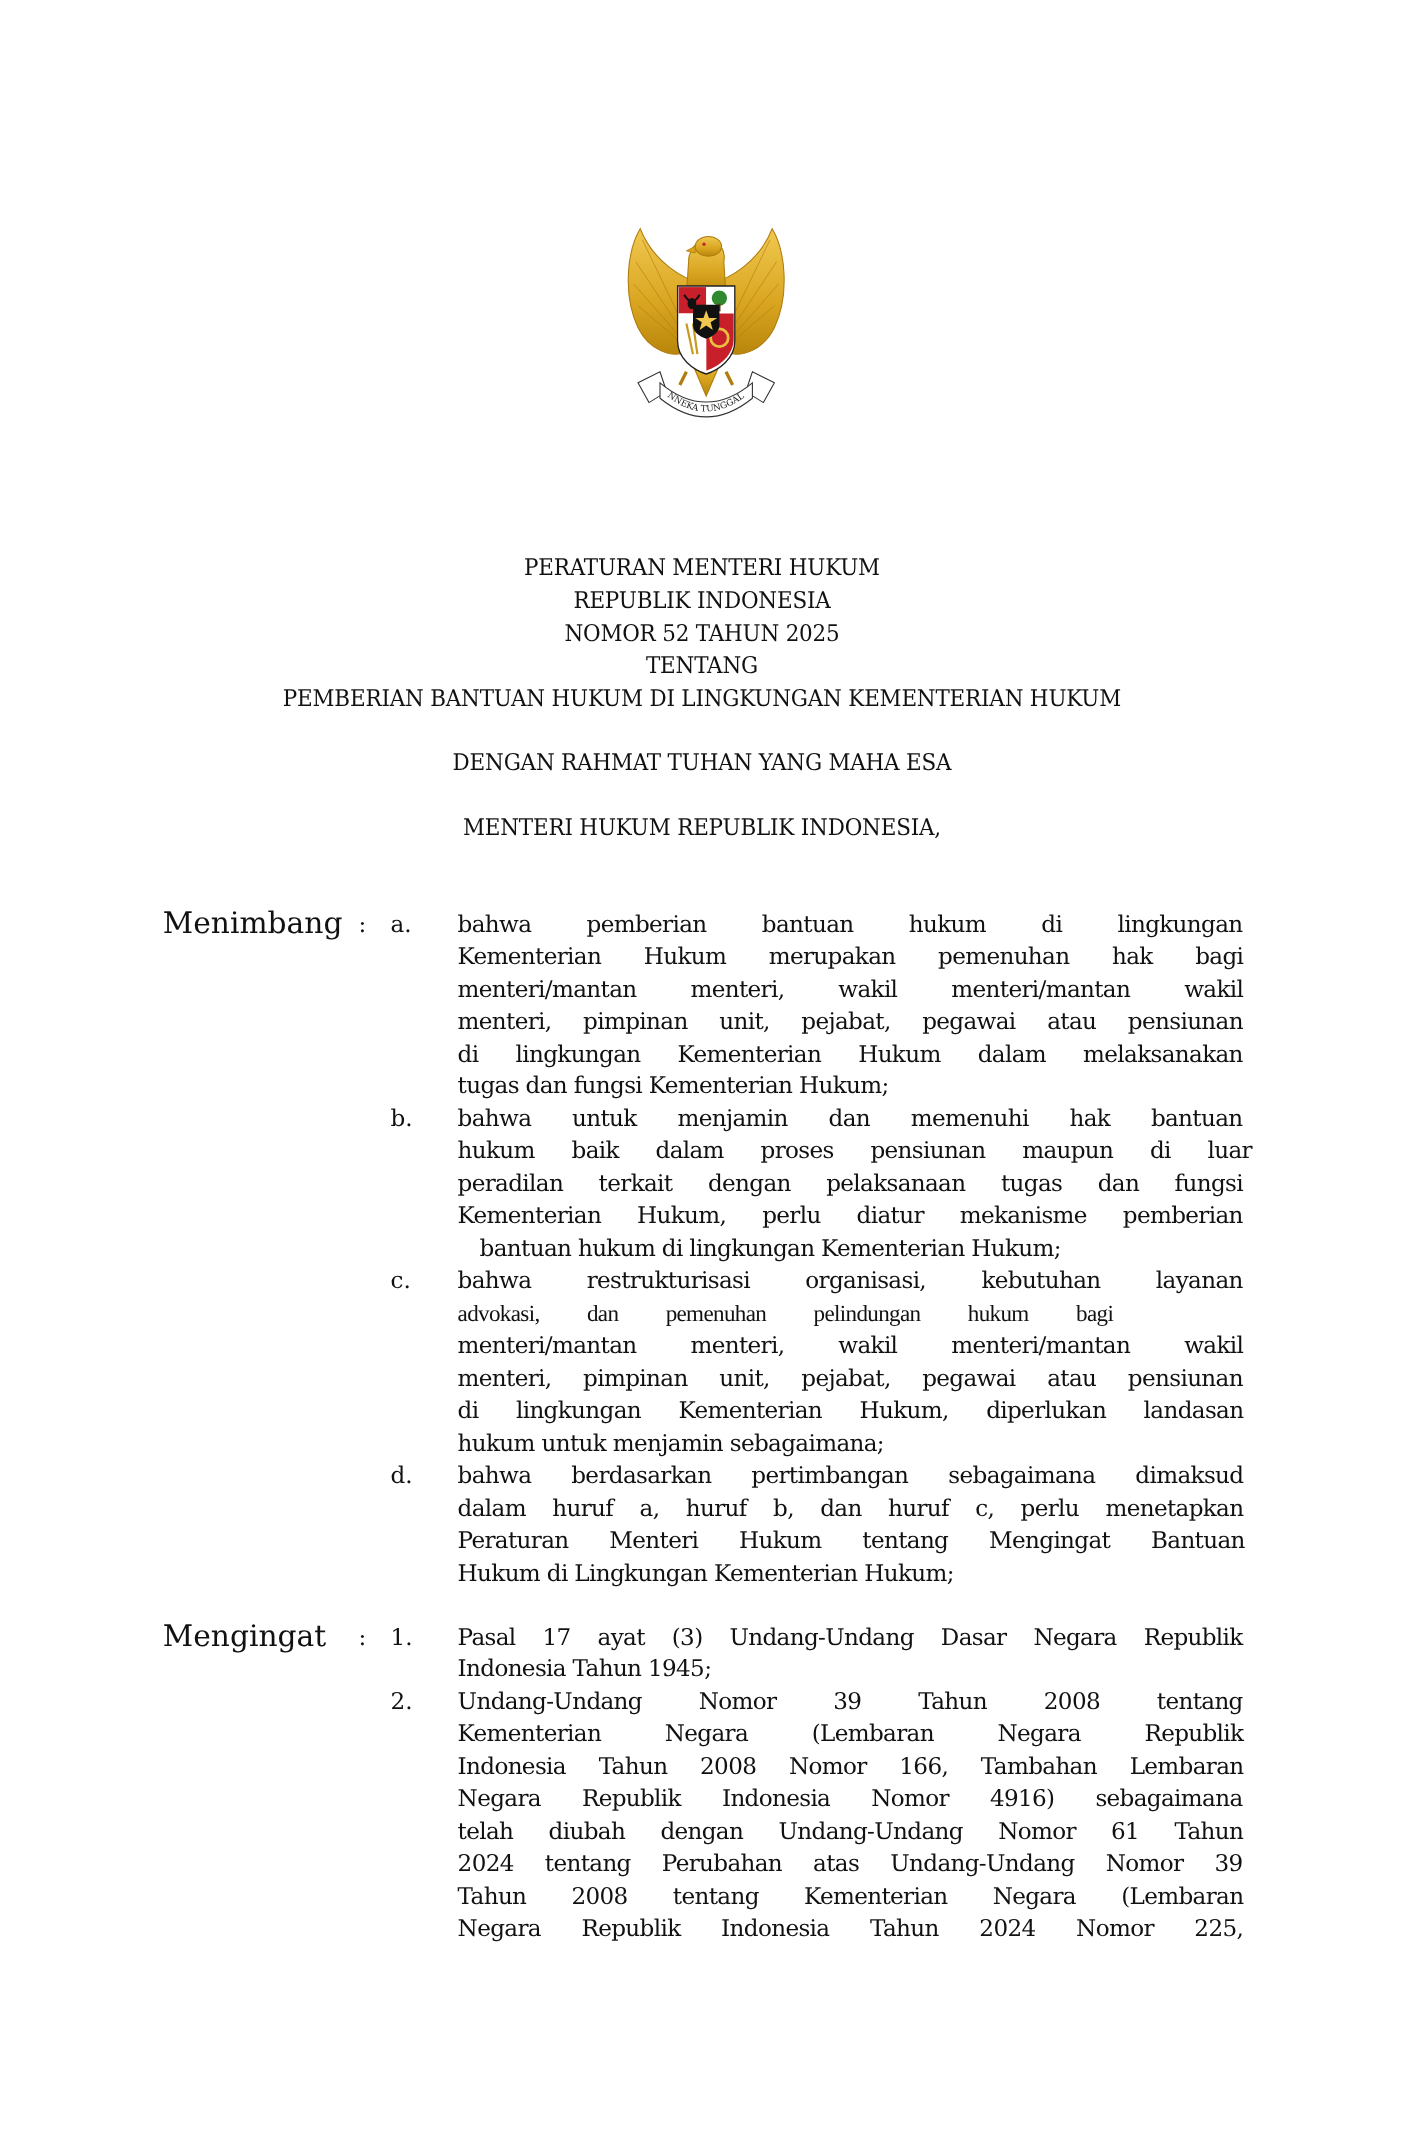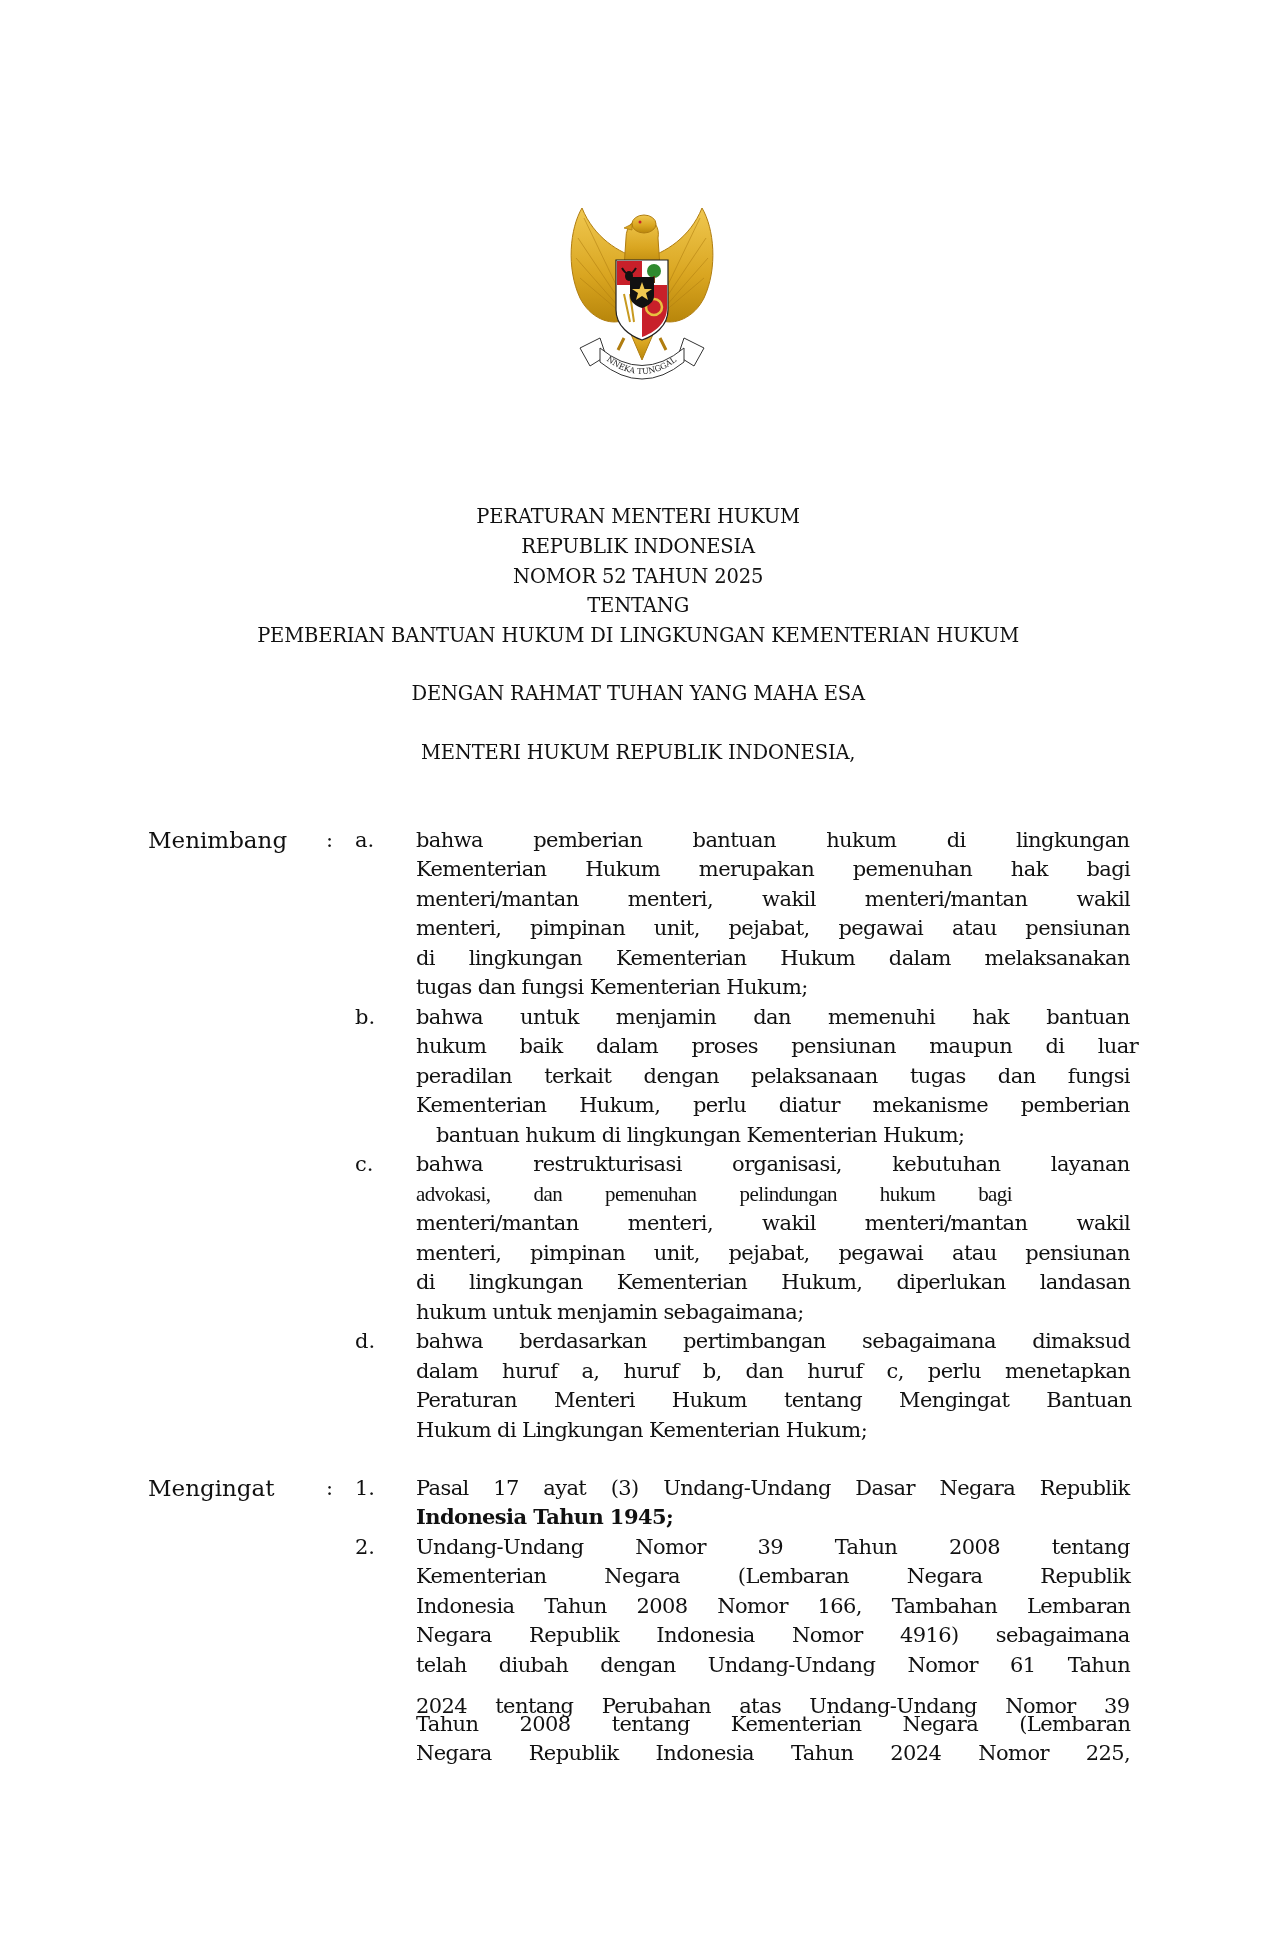"Menimbang" .lbl { font-size: 23px -> 27px }
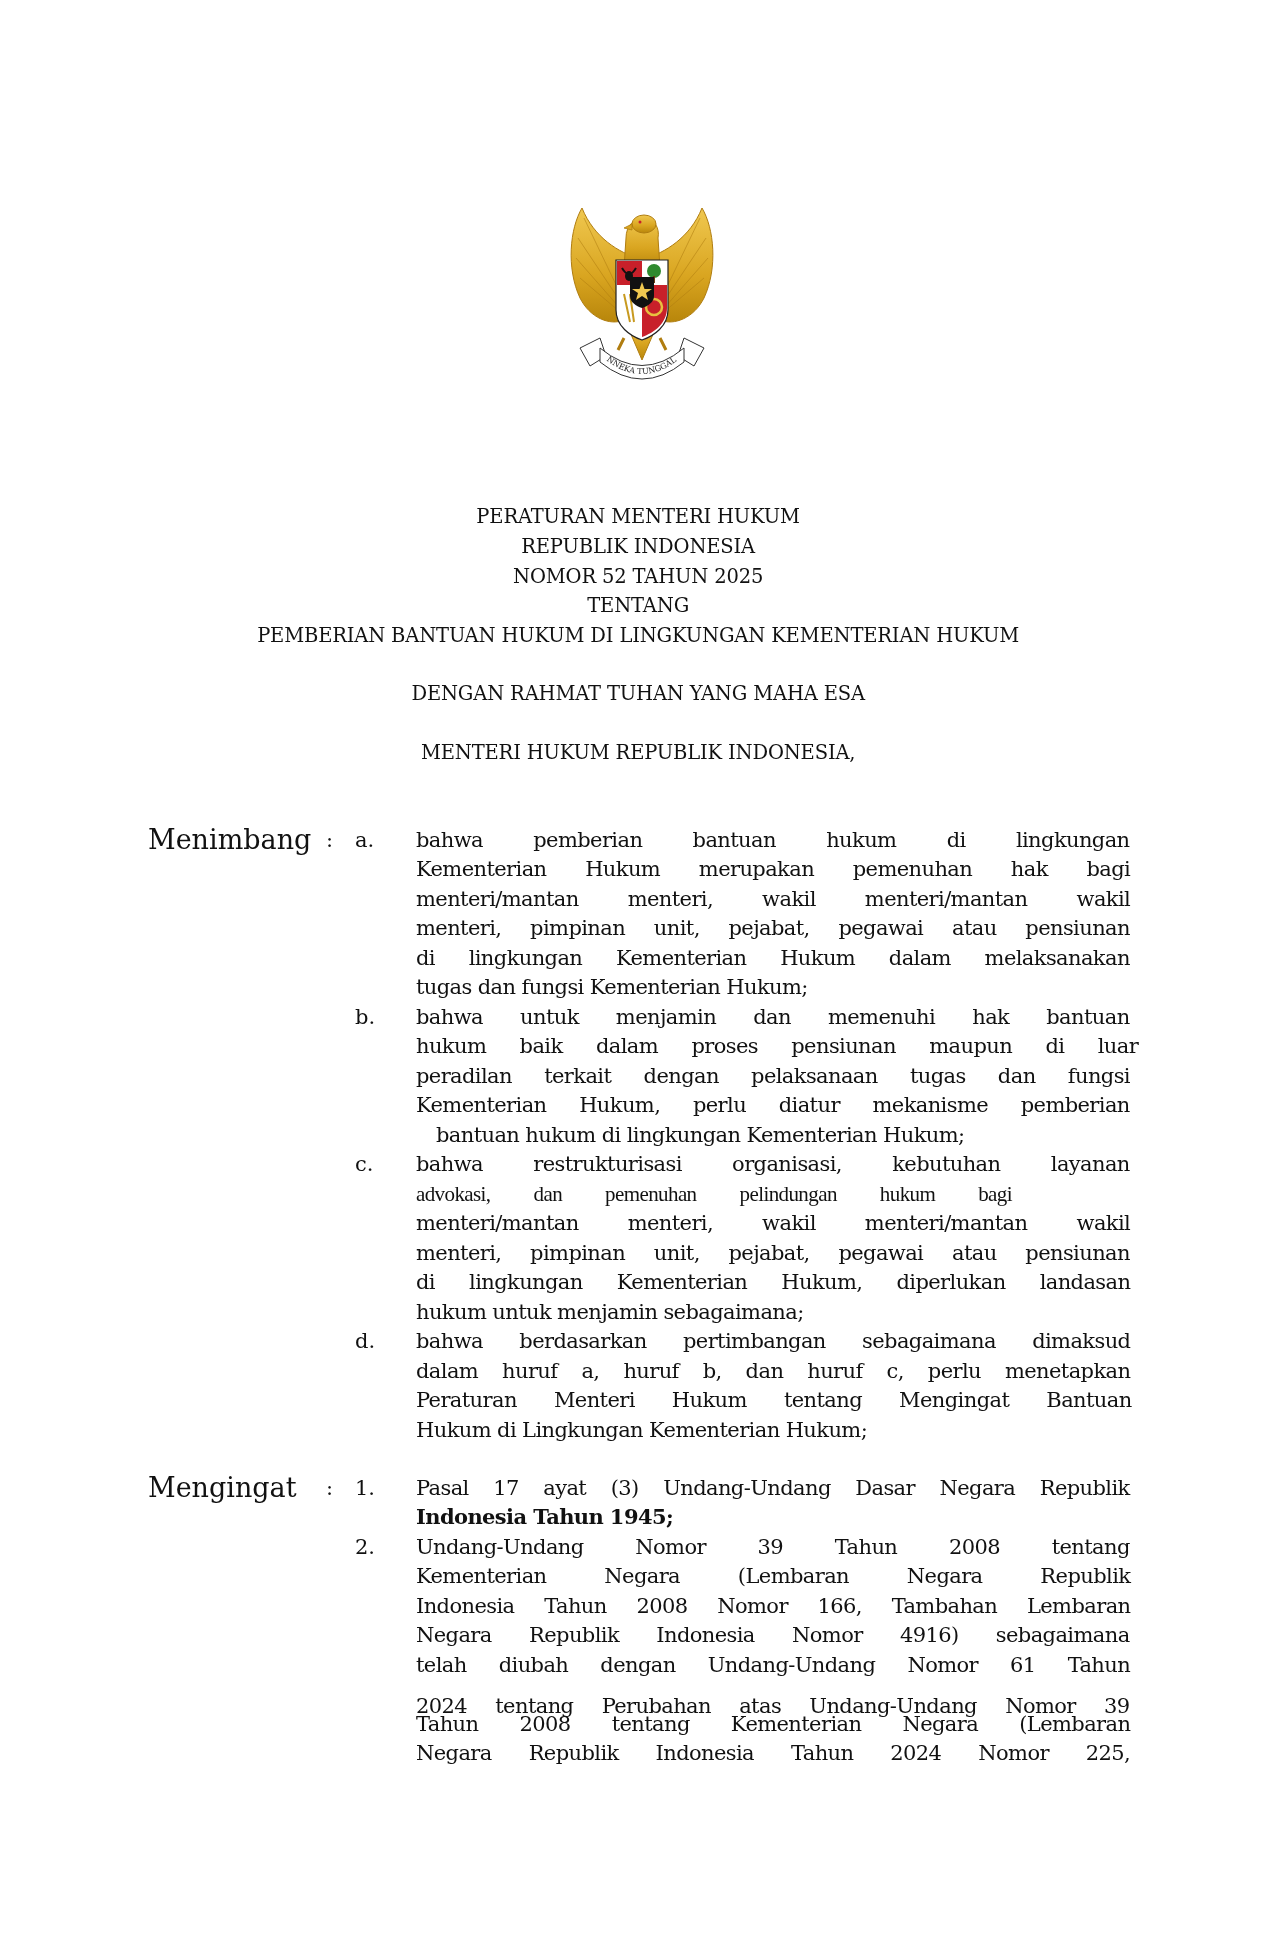"Indonesia Tahun 1945;" div.bl { font-weight: bold -> none }
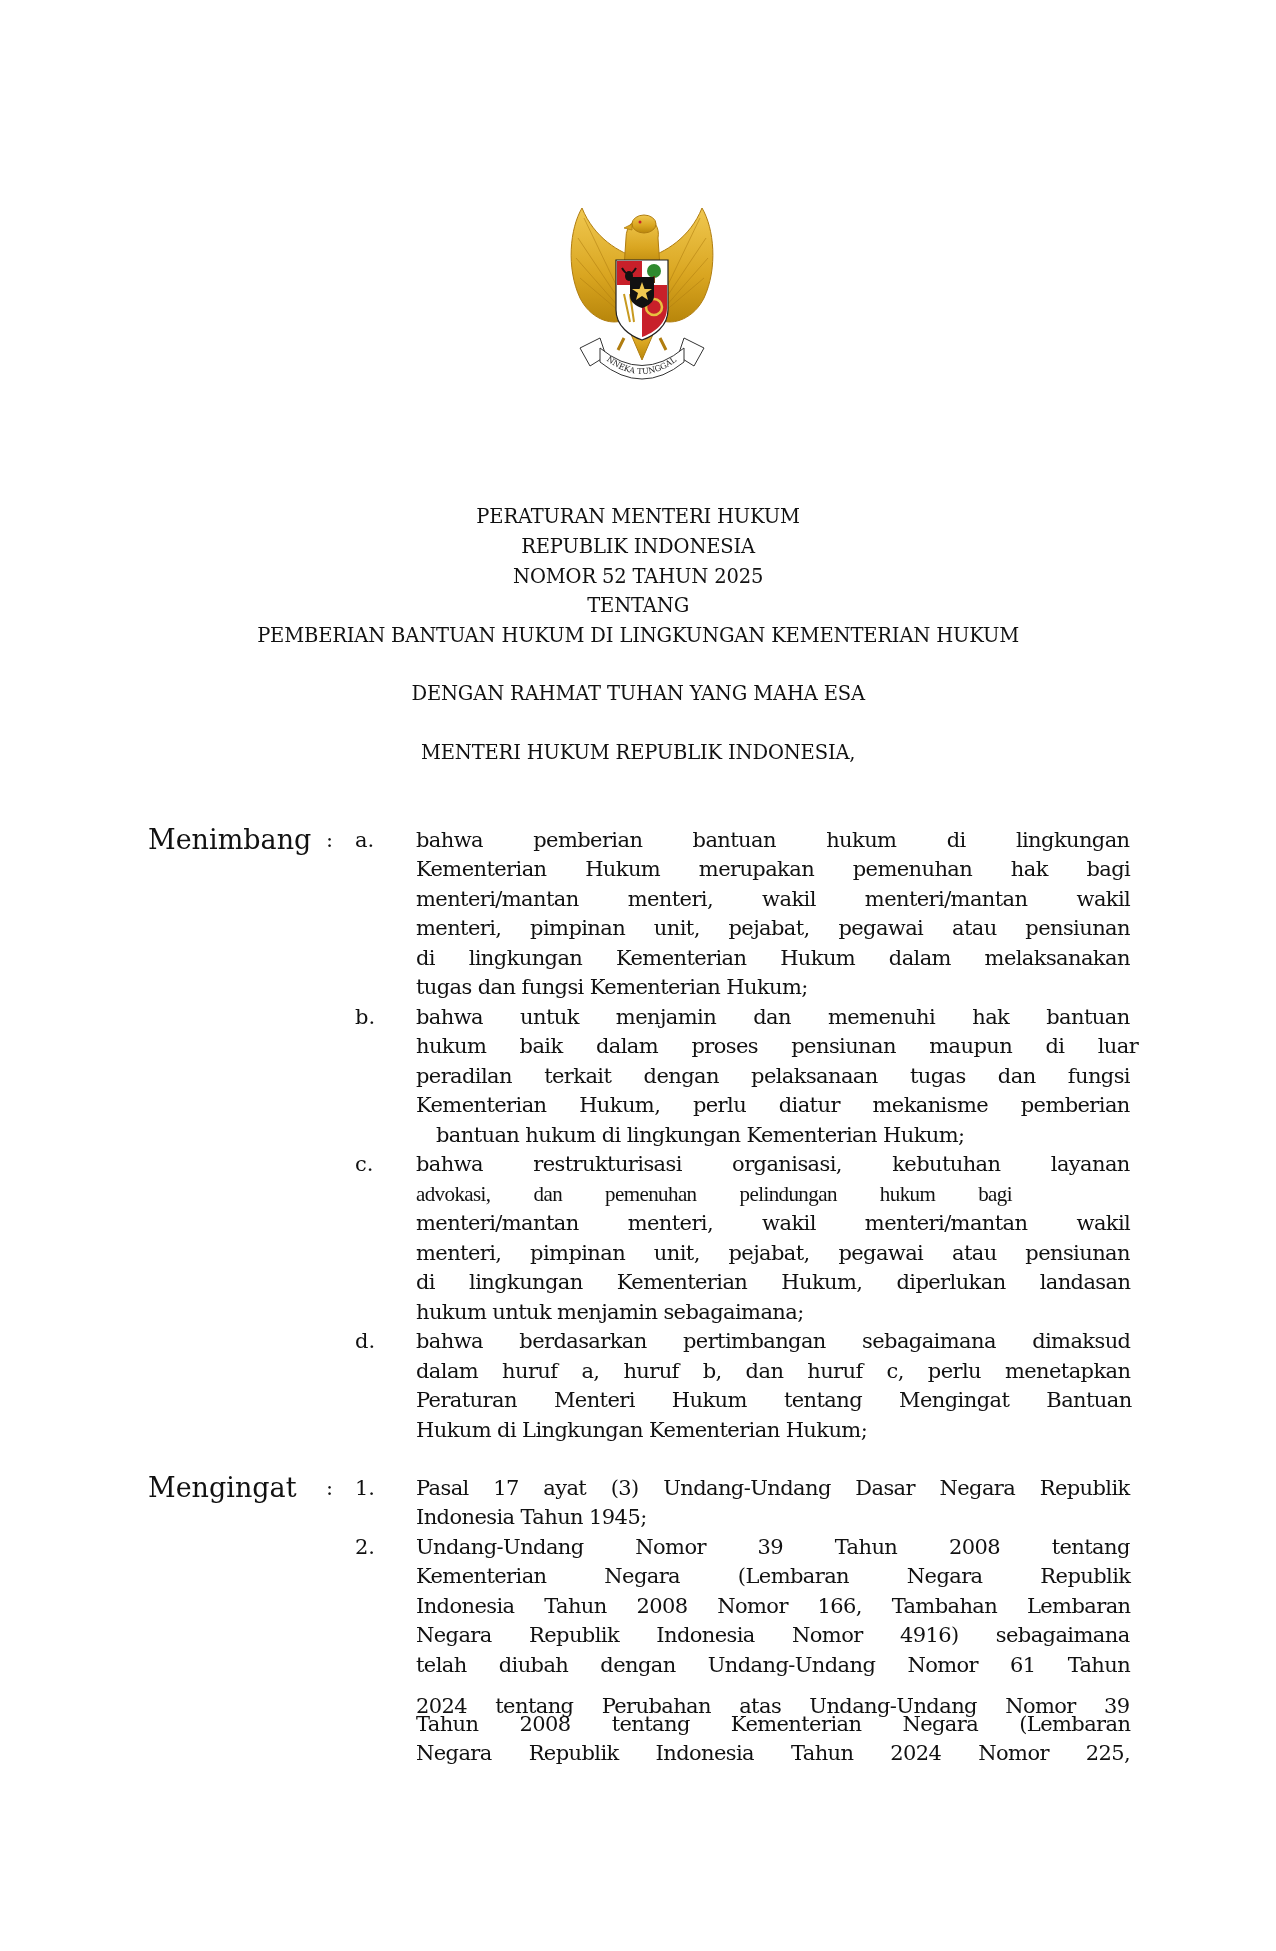"2024 tentang Perubahan atas" div.bl { margin-top: 12px -> none }
